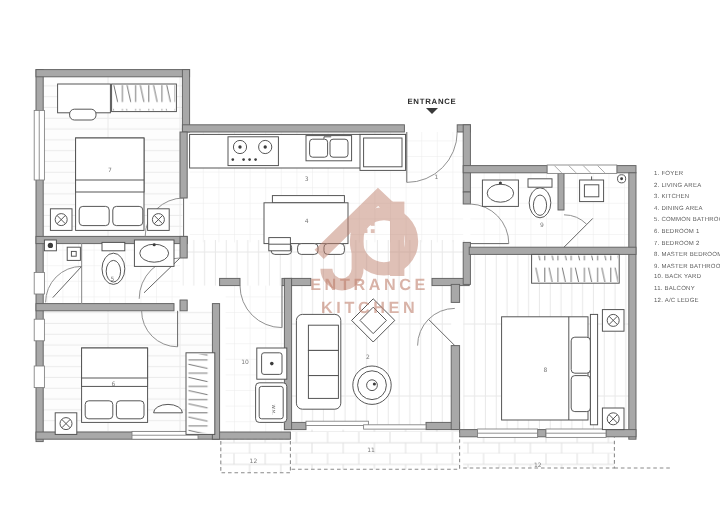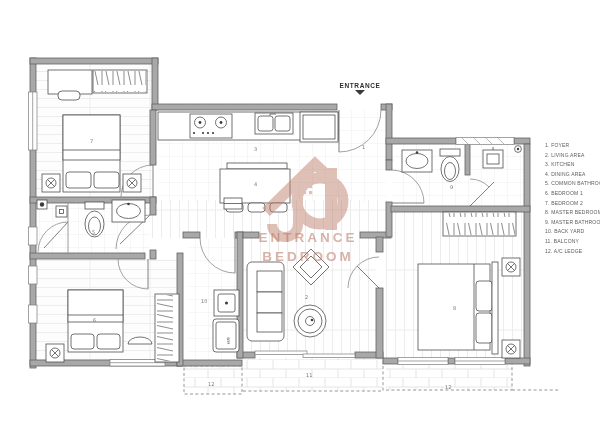"BEDROOM" div { text: BEDROOM -> KITCHEN }
